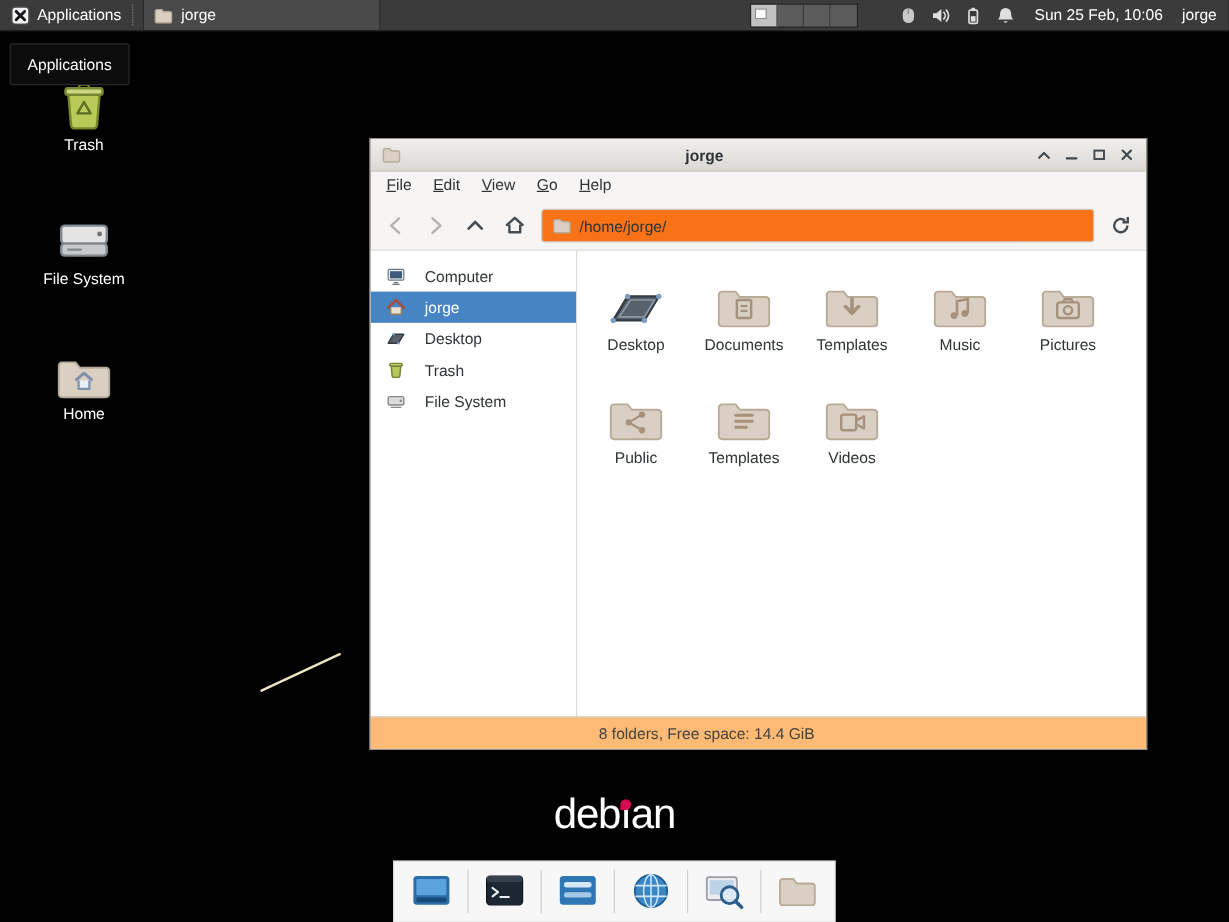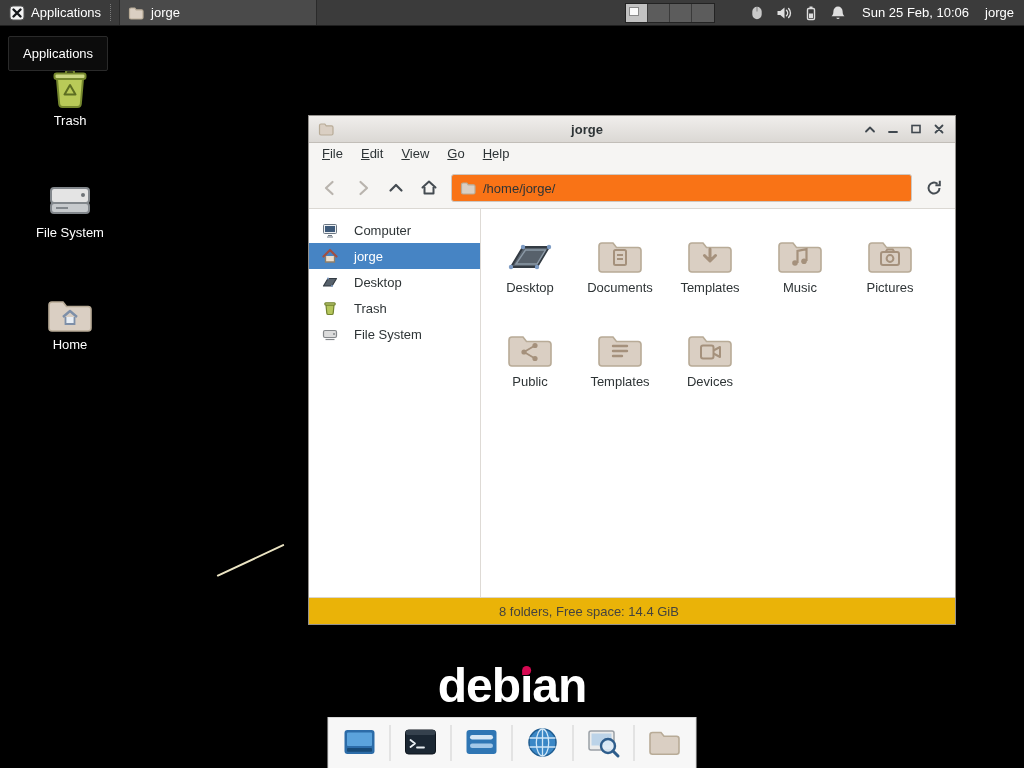"Devices" span { text: Devices -> Videos }
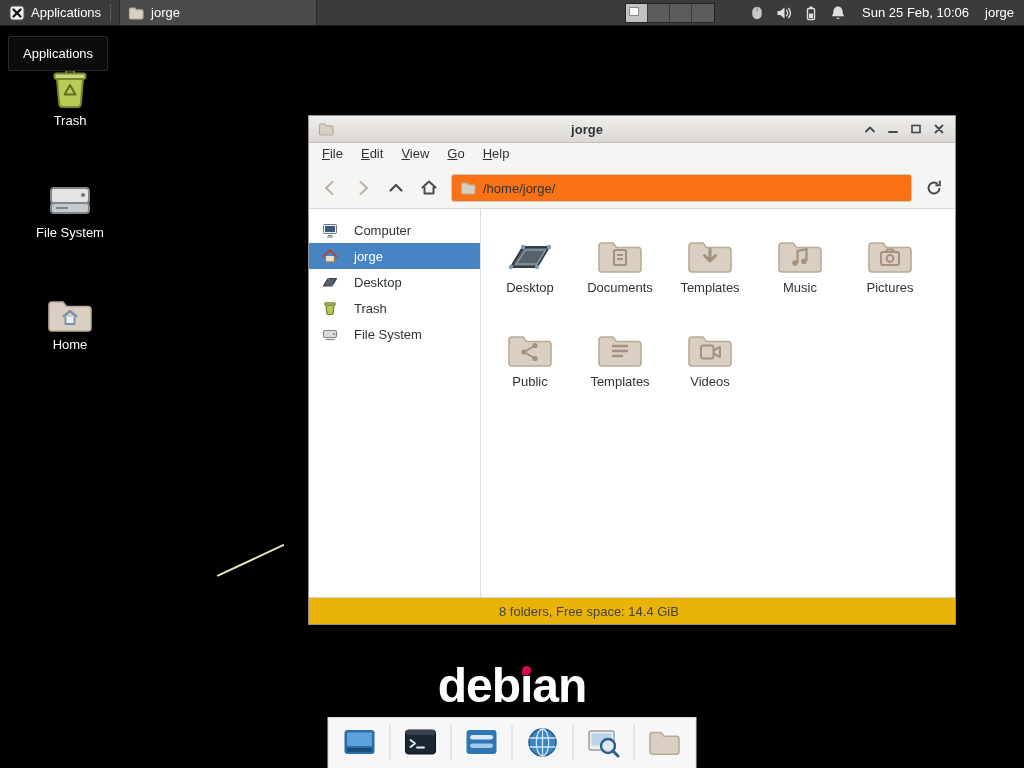"8 folders, Free space: 14.4" .statusbar { background: #eab308 -> #fdba74 }
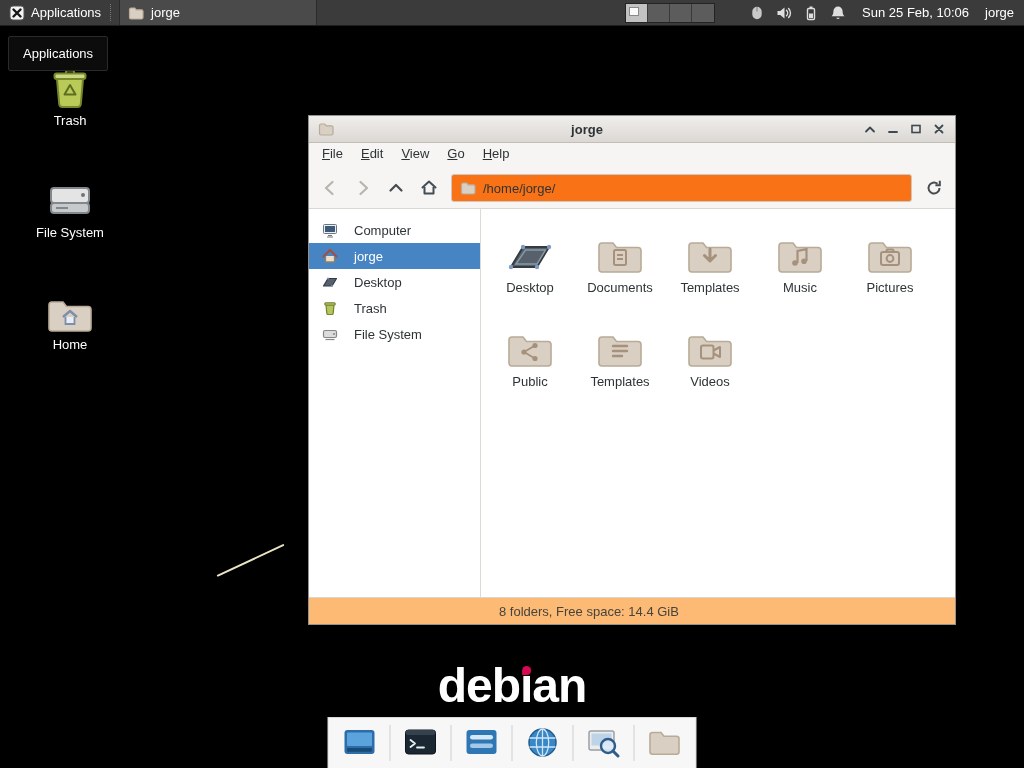"debıan" .debian { font-size: 48px -> 35px; font-weight: bold -> normal }
